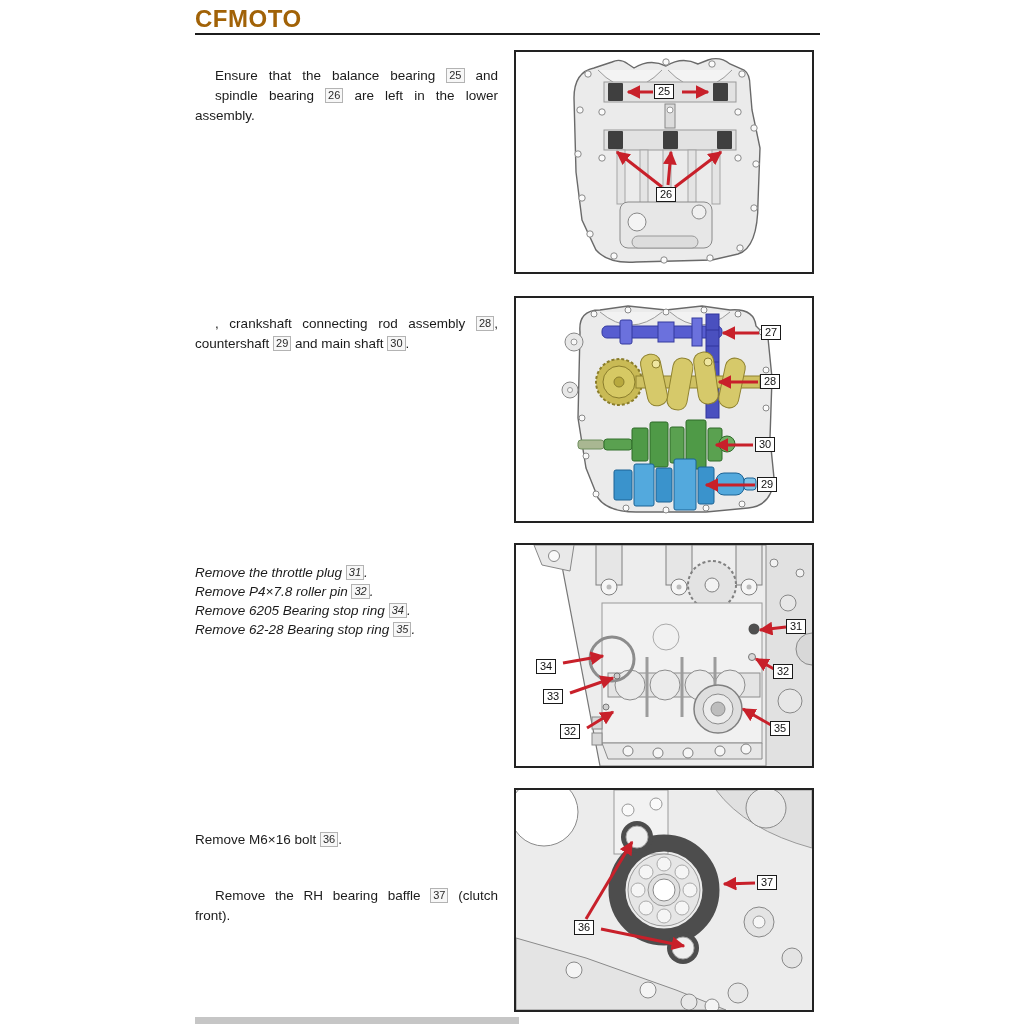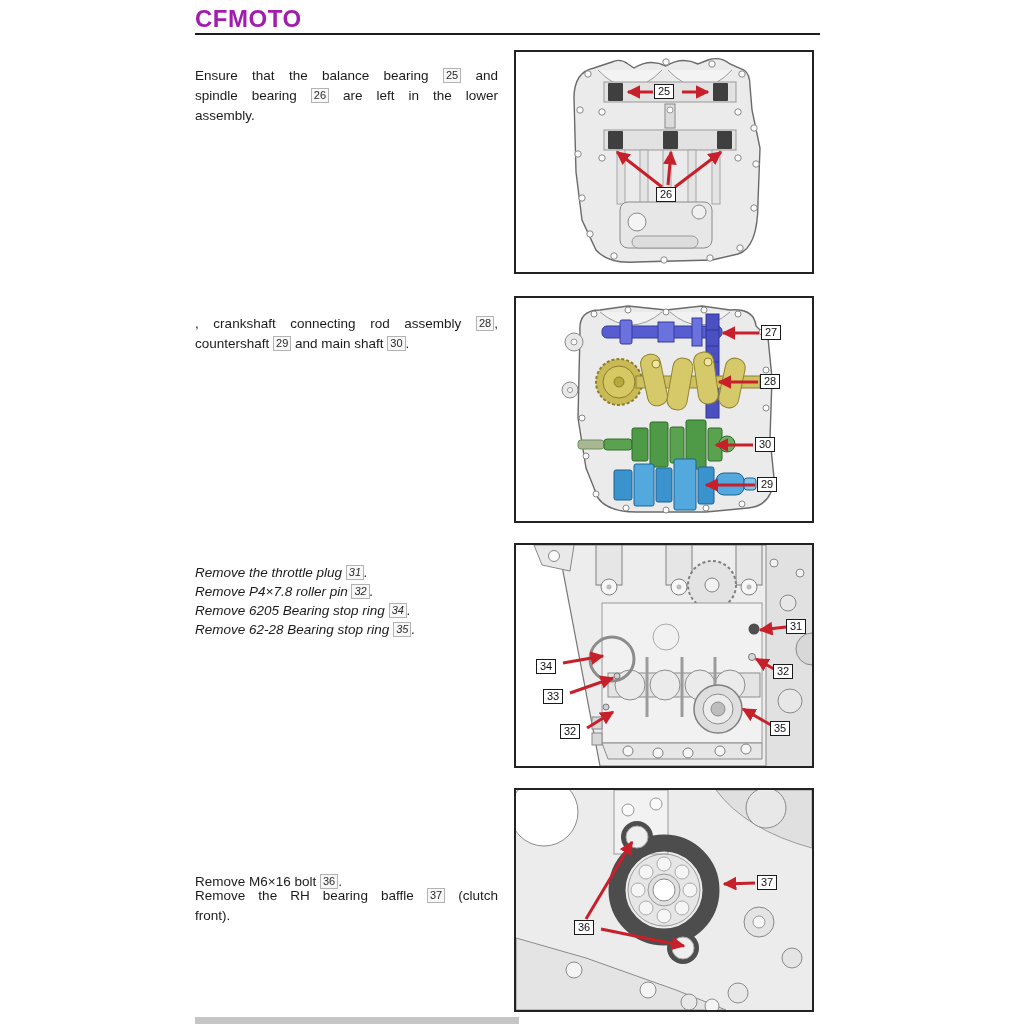"CFMOTO" .brand { color: #a21caf -> #a16207 }
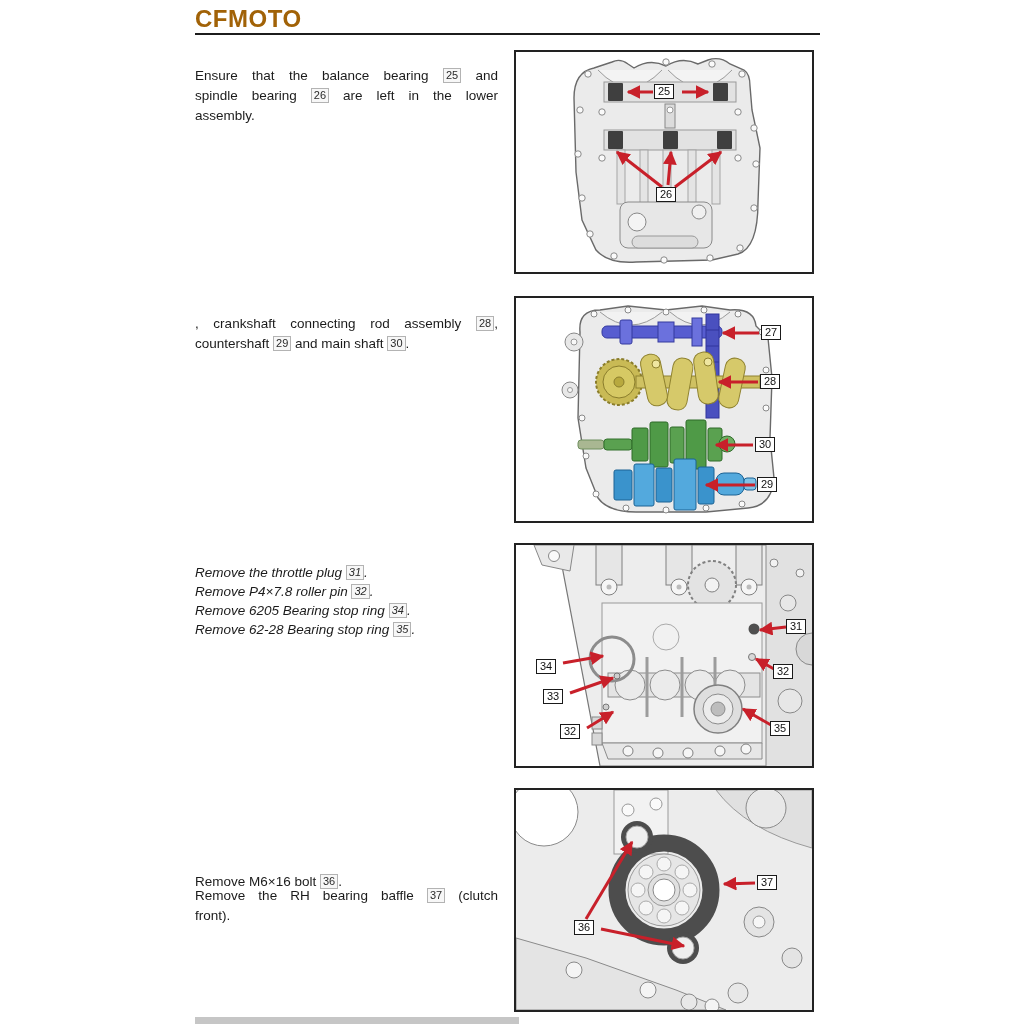"Ensure that the balance bearing" .line.stretch { margin-left: none -> 20px }
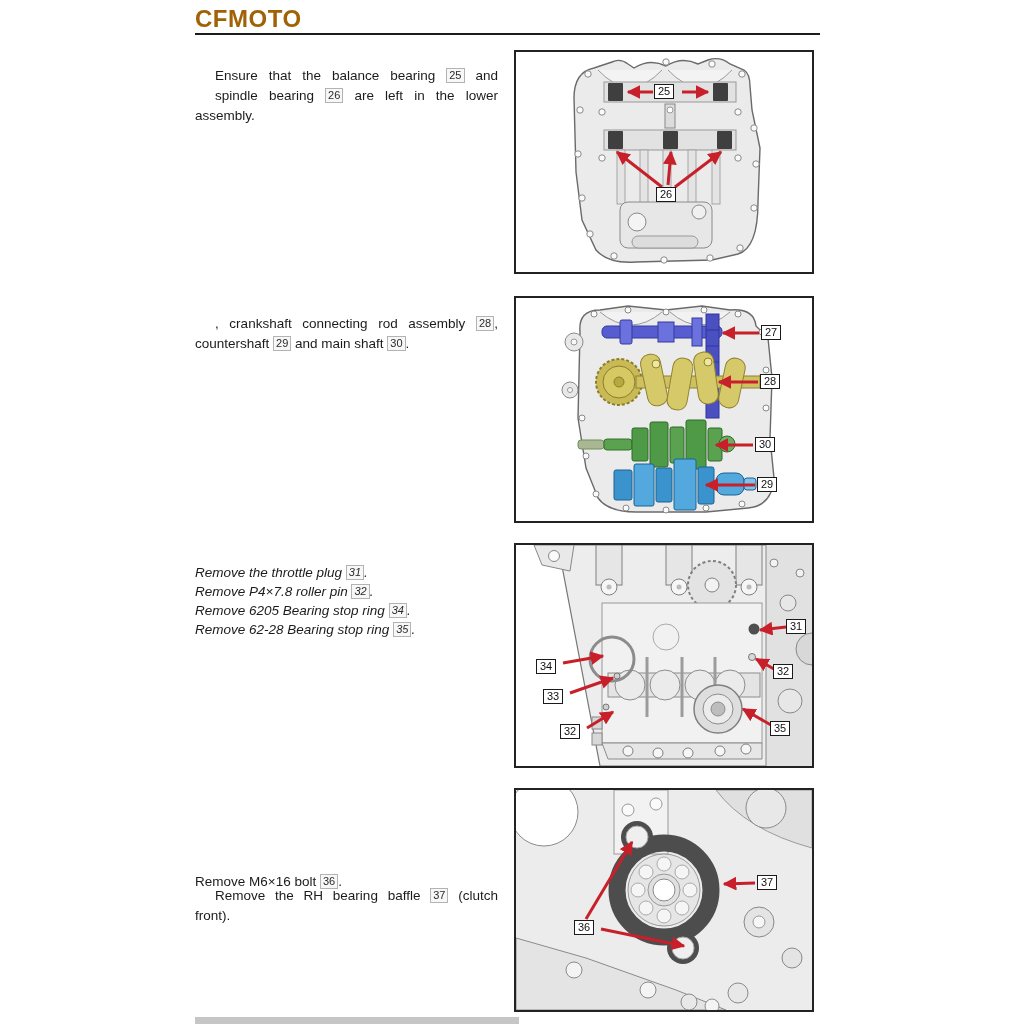"Remove M6×16 bolt 36 ." div.tblock { top: 872px -> 830px }
